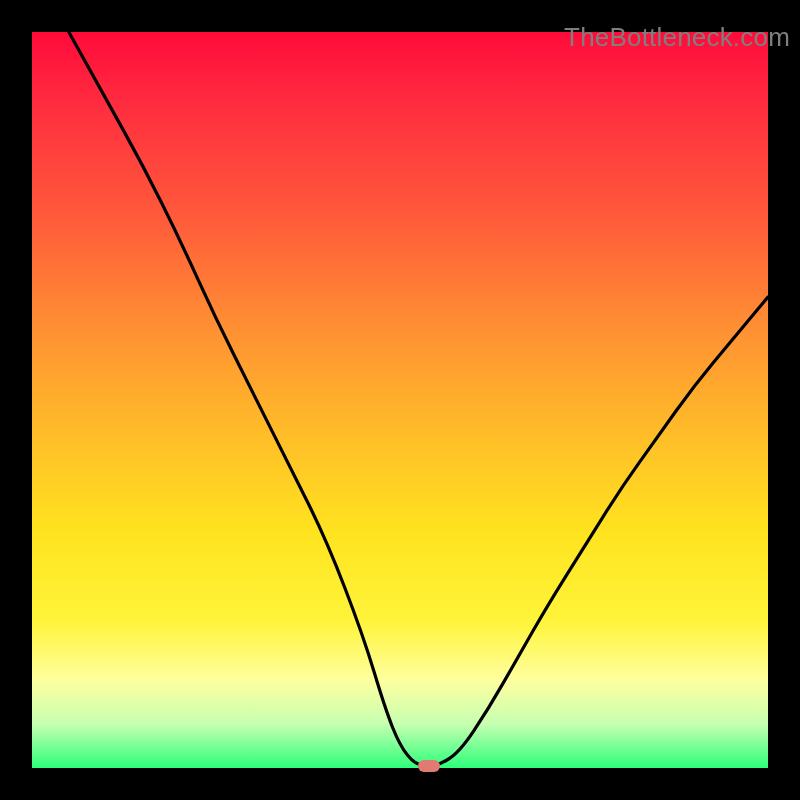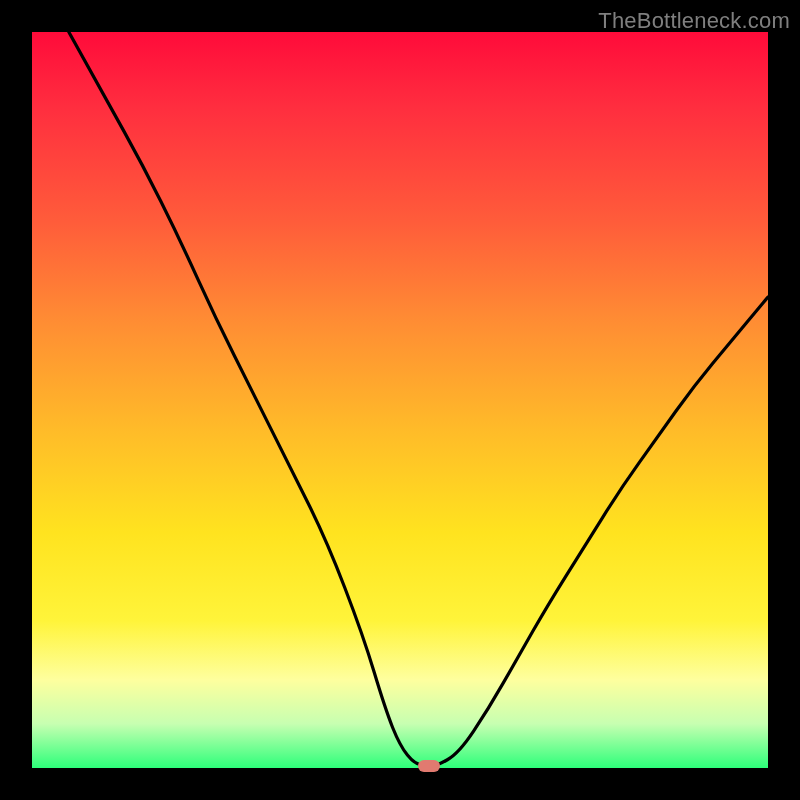"TheBottleneck.com" .watermark { font-size: 22px -> 26px; top: 8px -> 22px }
